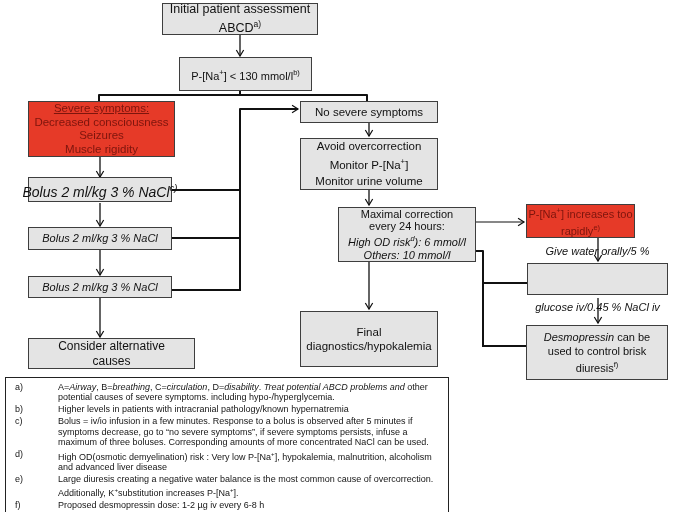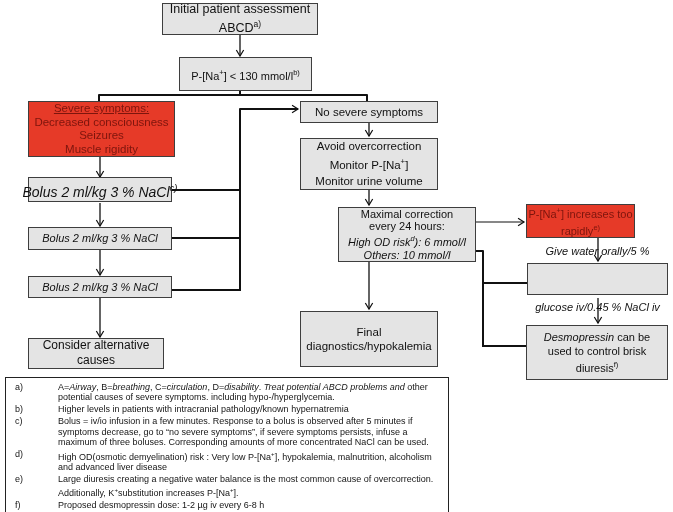"Consider alternative" div.node { justify-content: flex-end -> none; width: 136px -> 167px }
